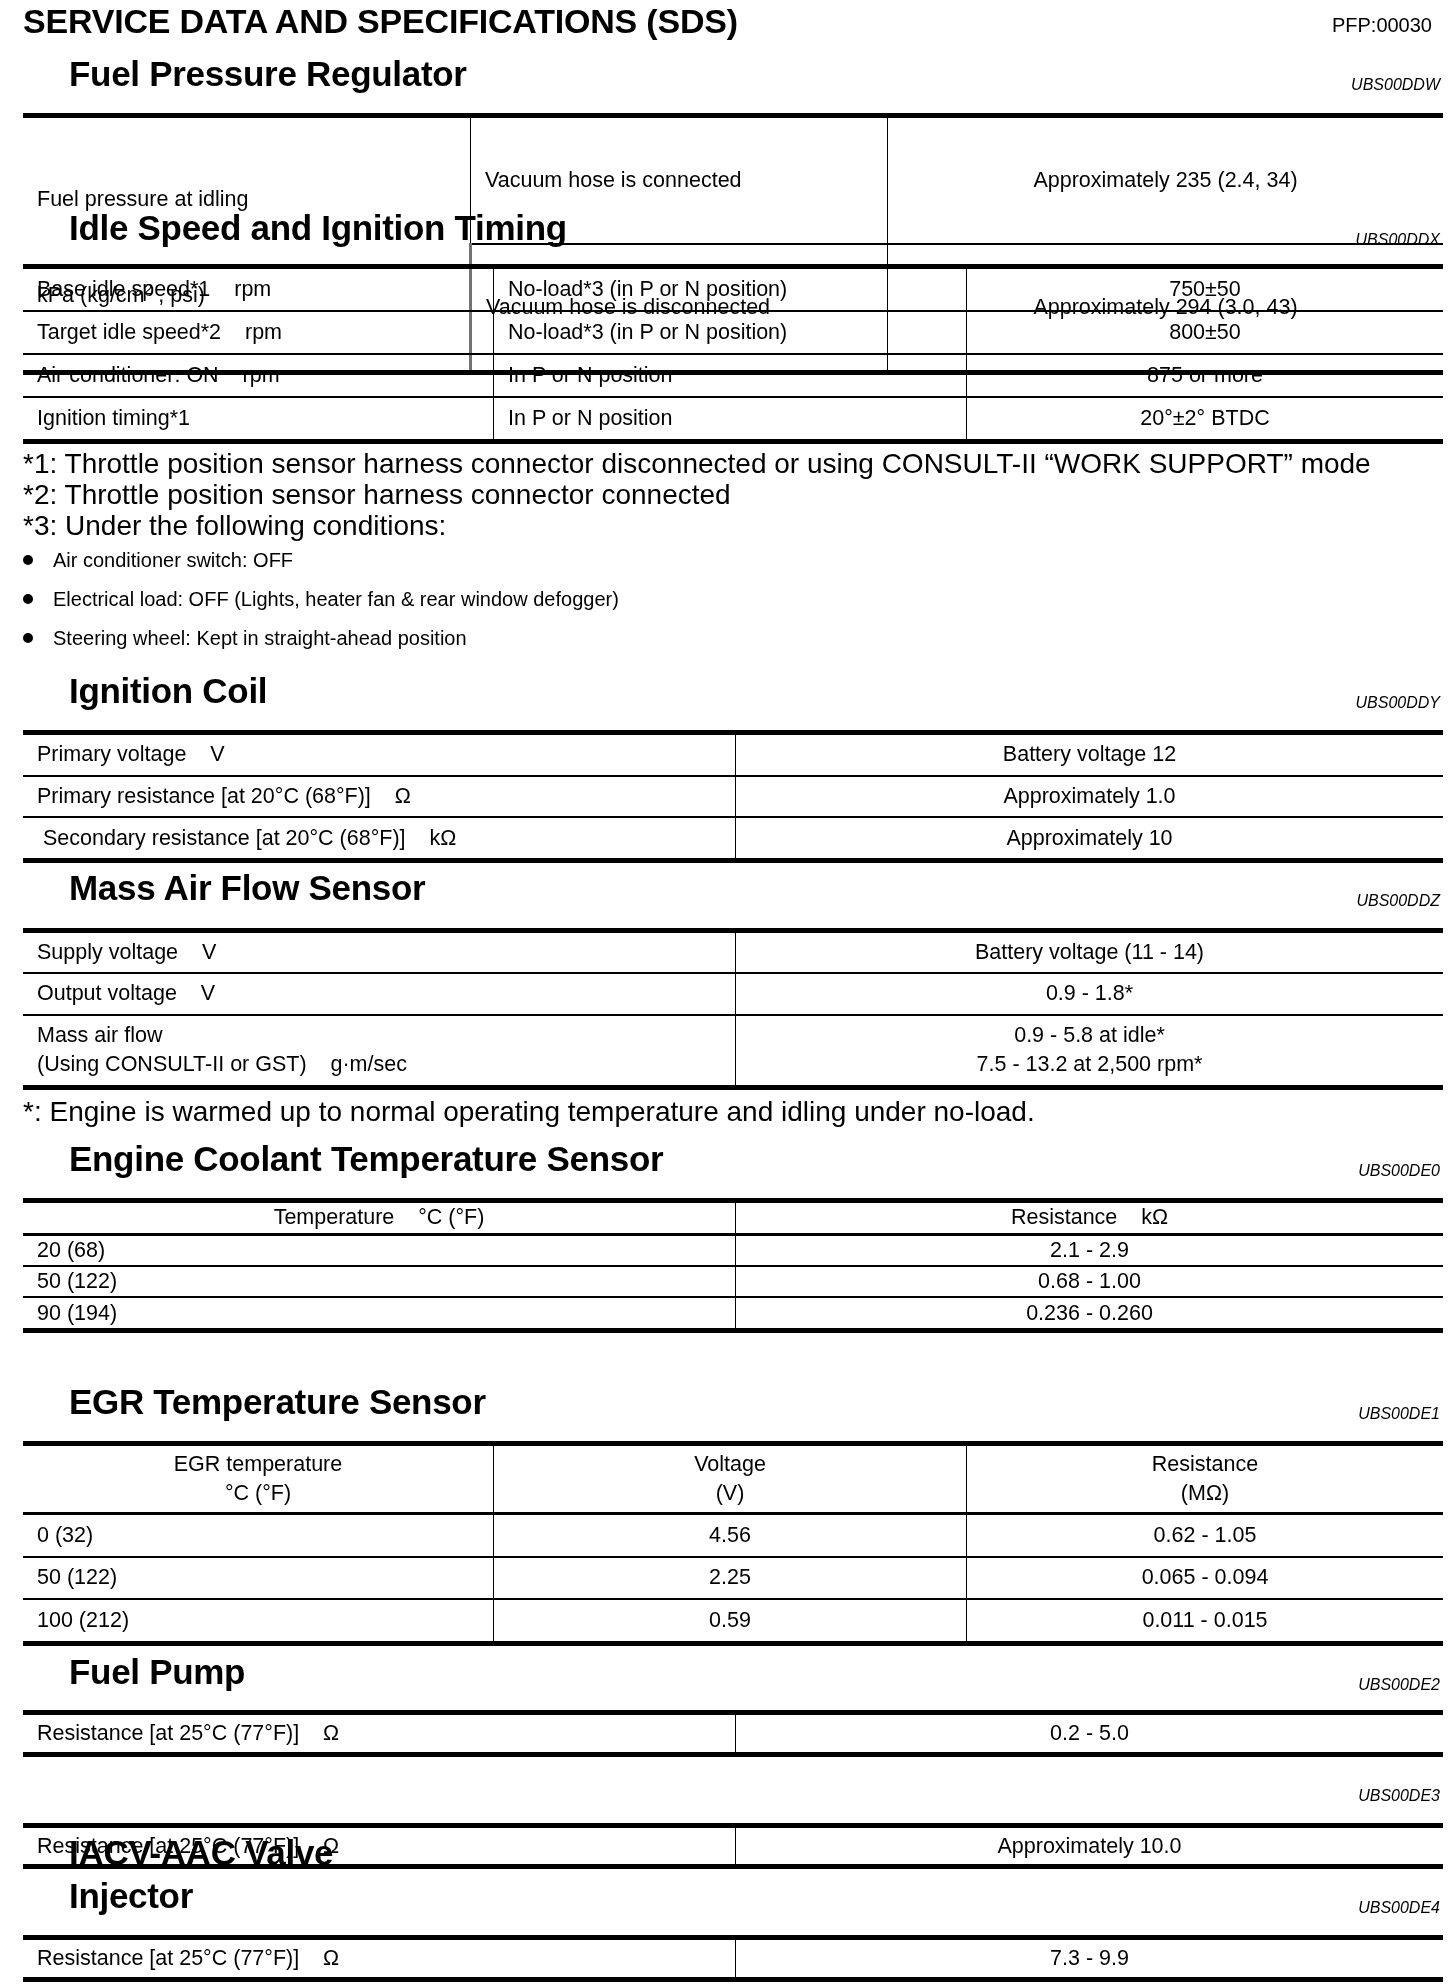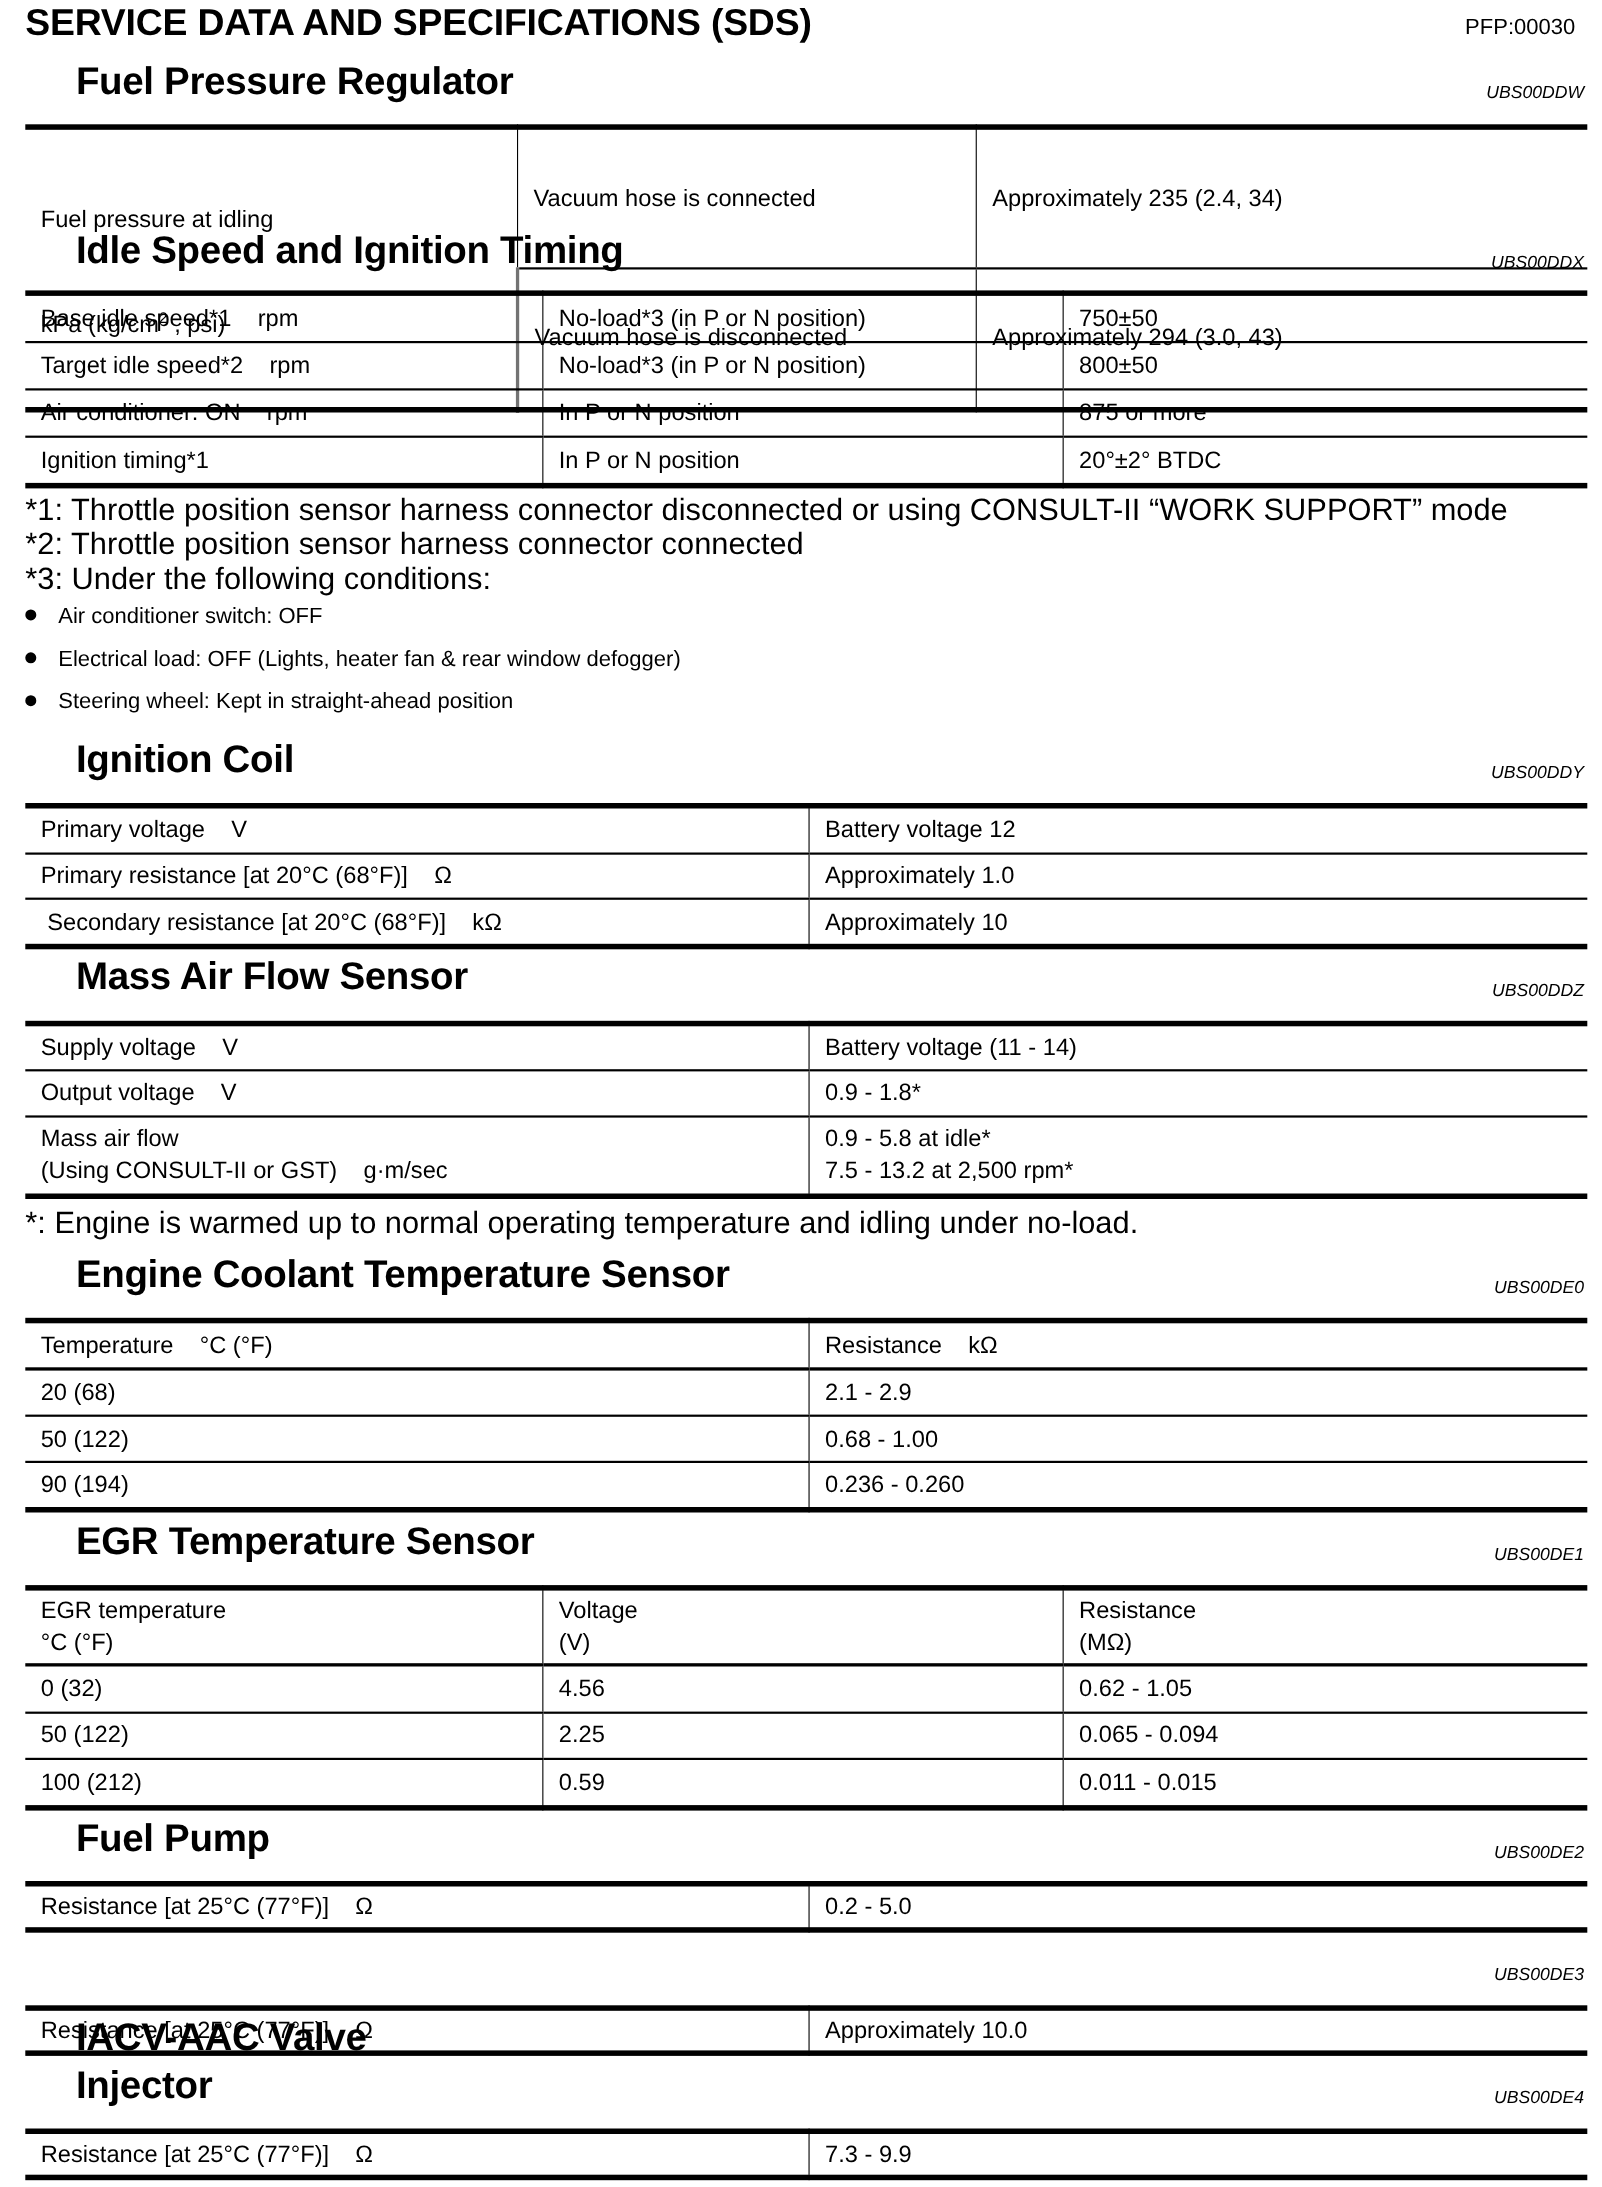"Approximately 235 (2.4, 34)" table.spec td.c { text-align: none -> center }
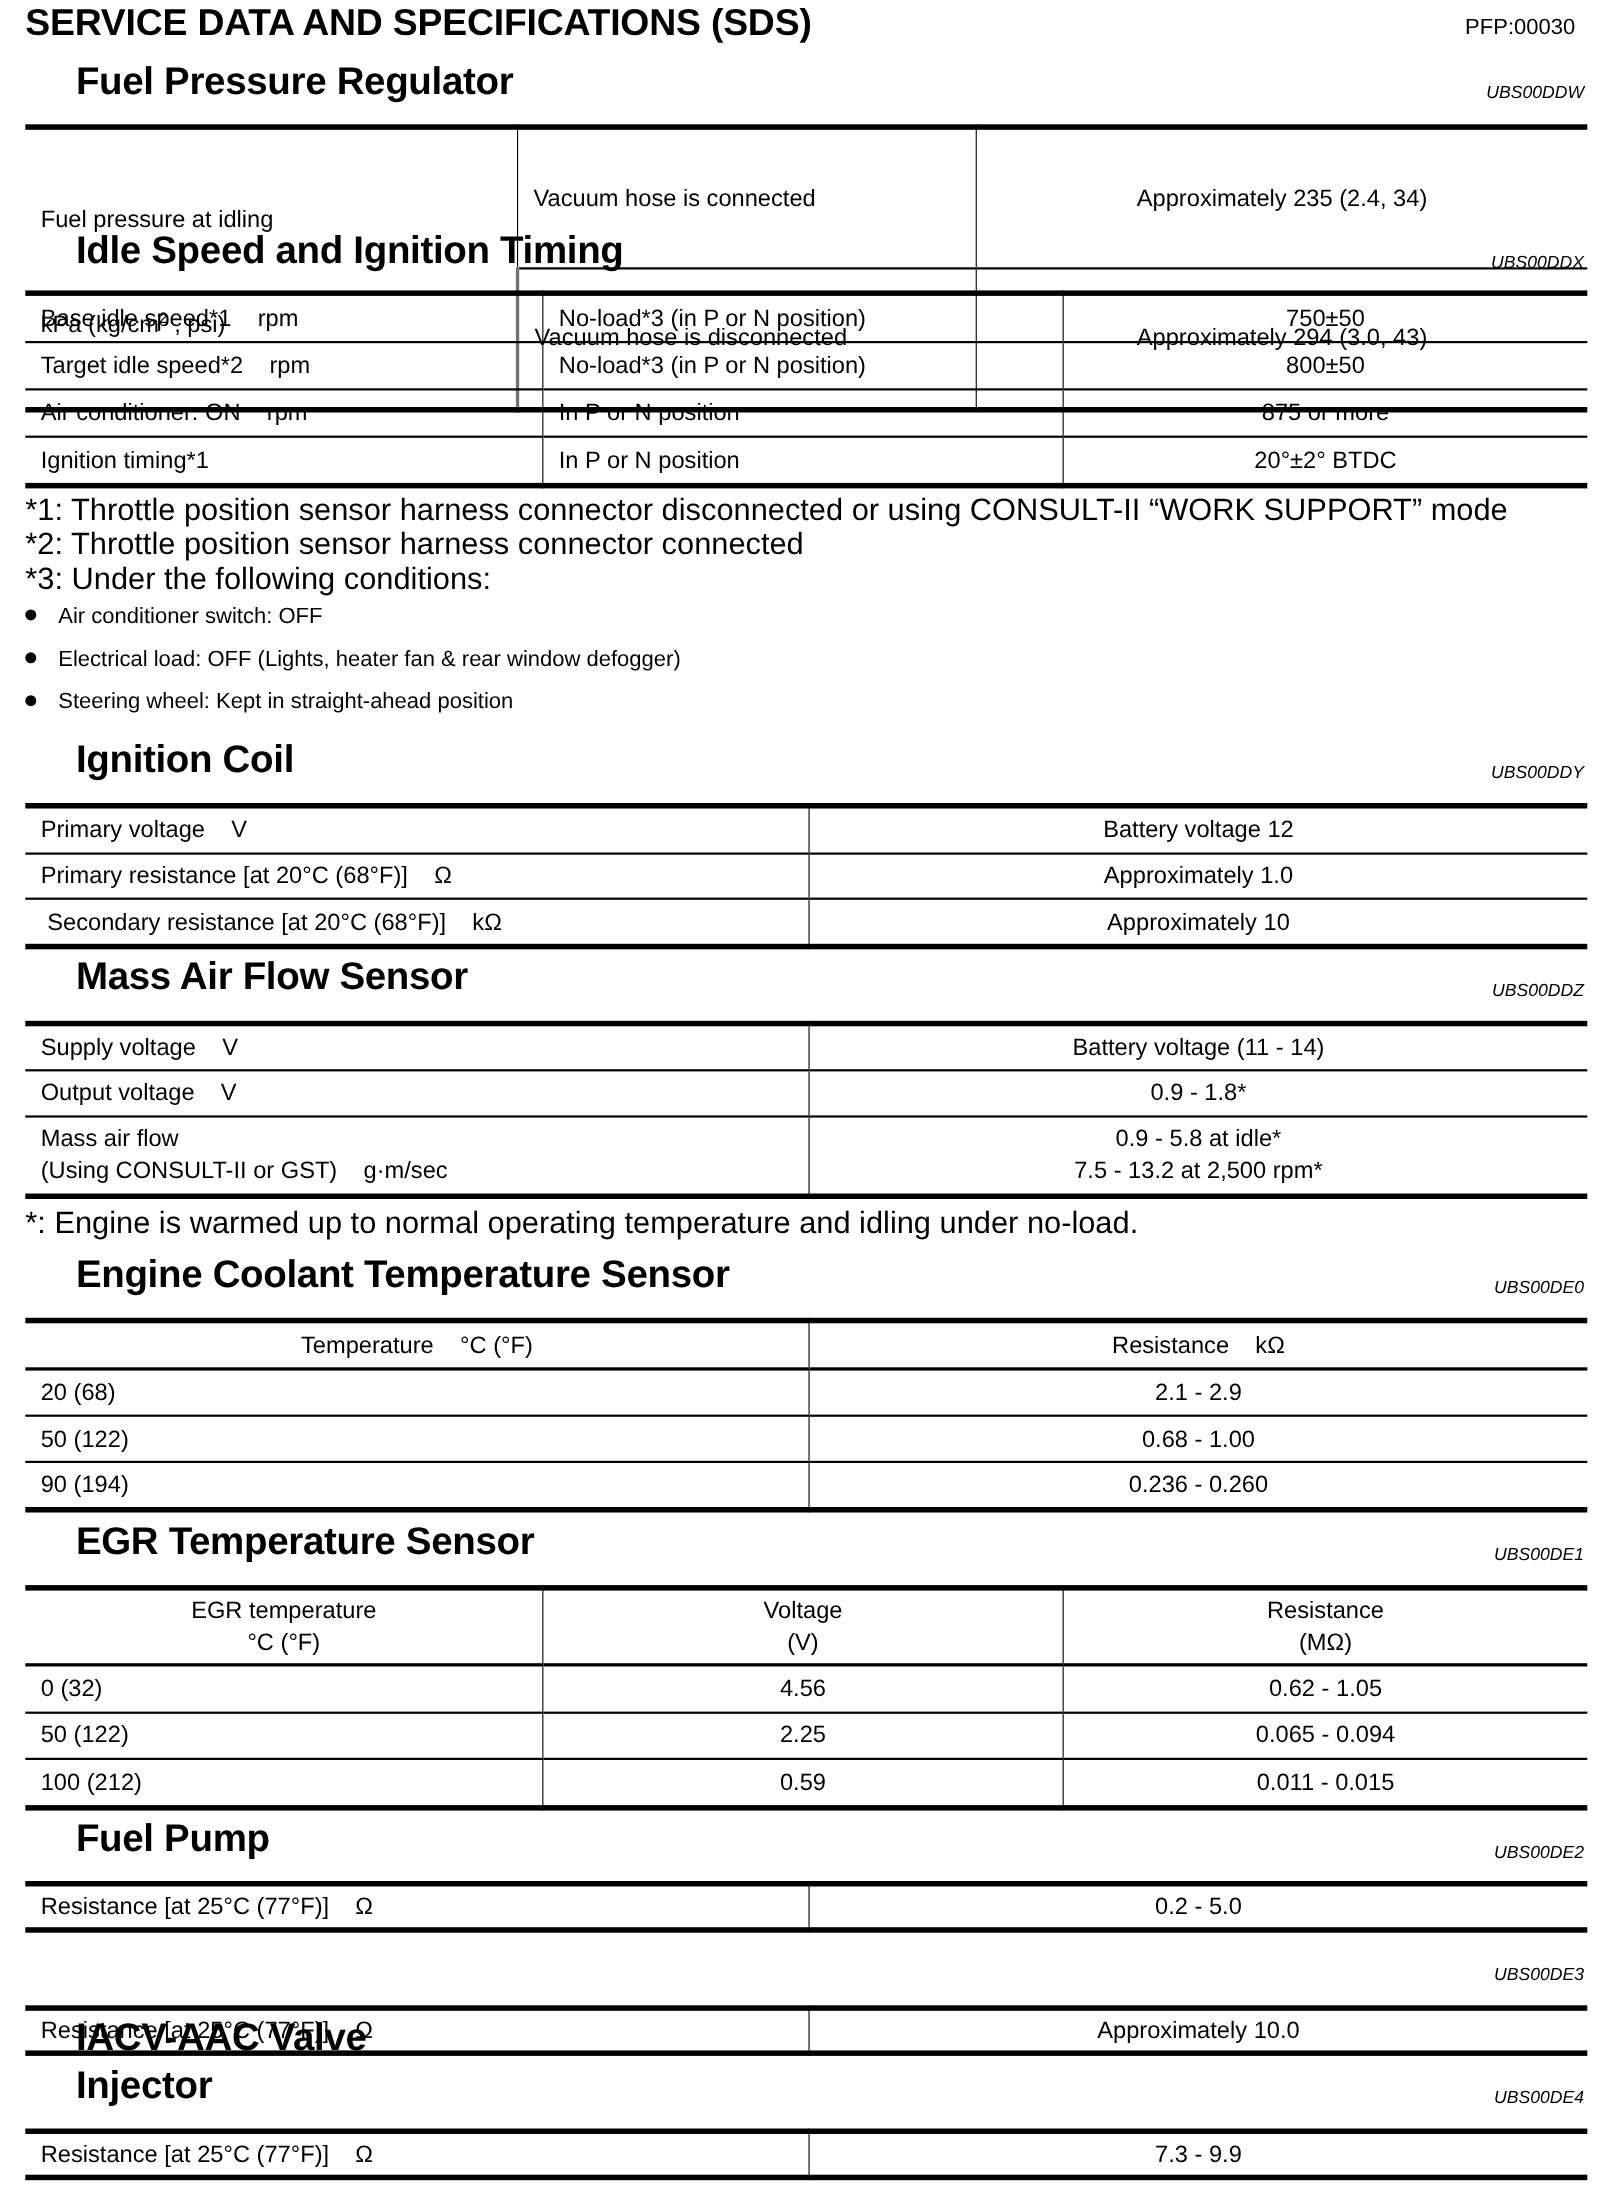"Temperature °C (°F)" table.spec { height: 177px -> 135px }
